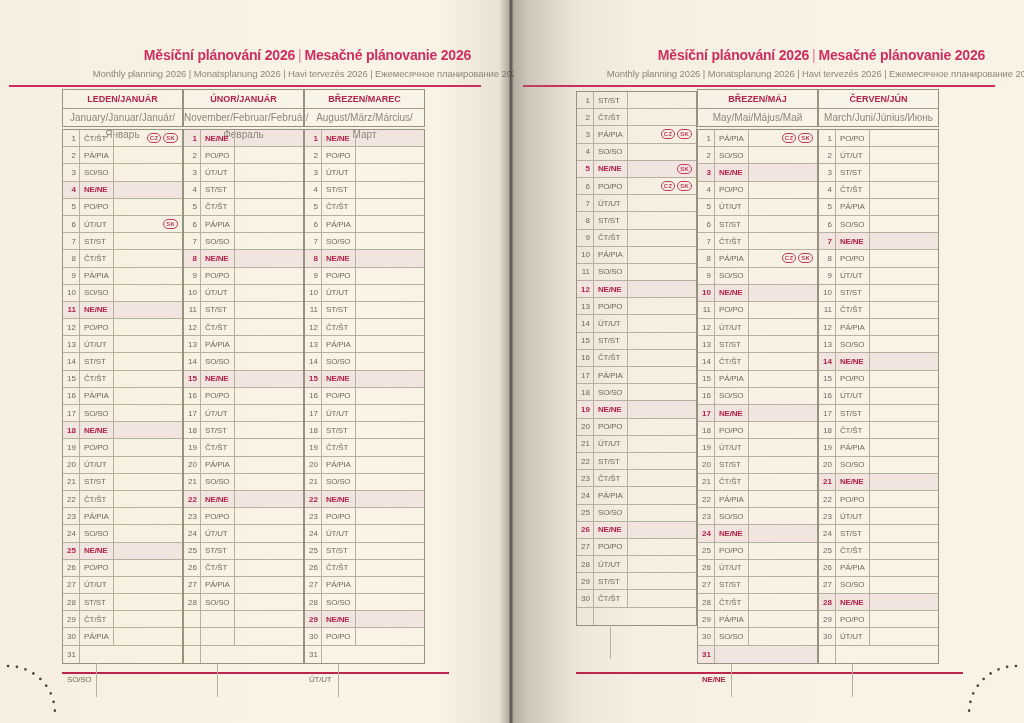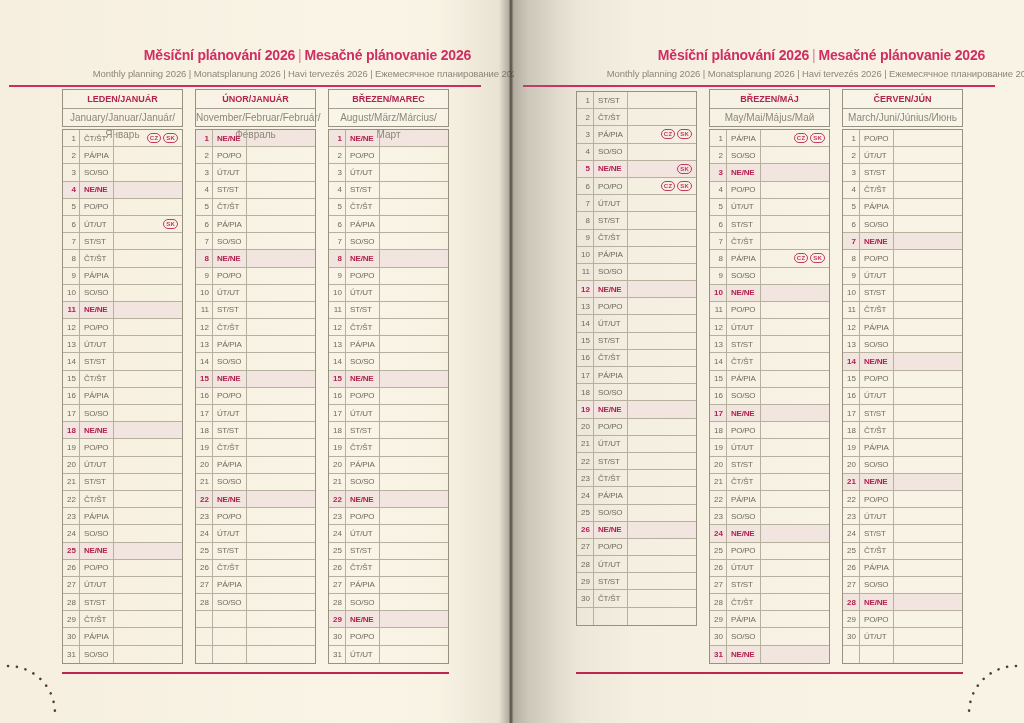"LEDEN/JANUÁR" .tables { gap: 12px -> none }
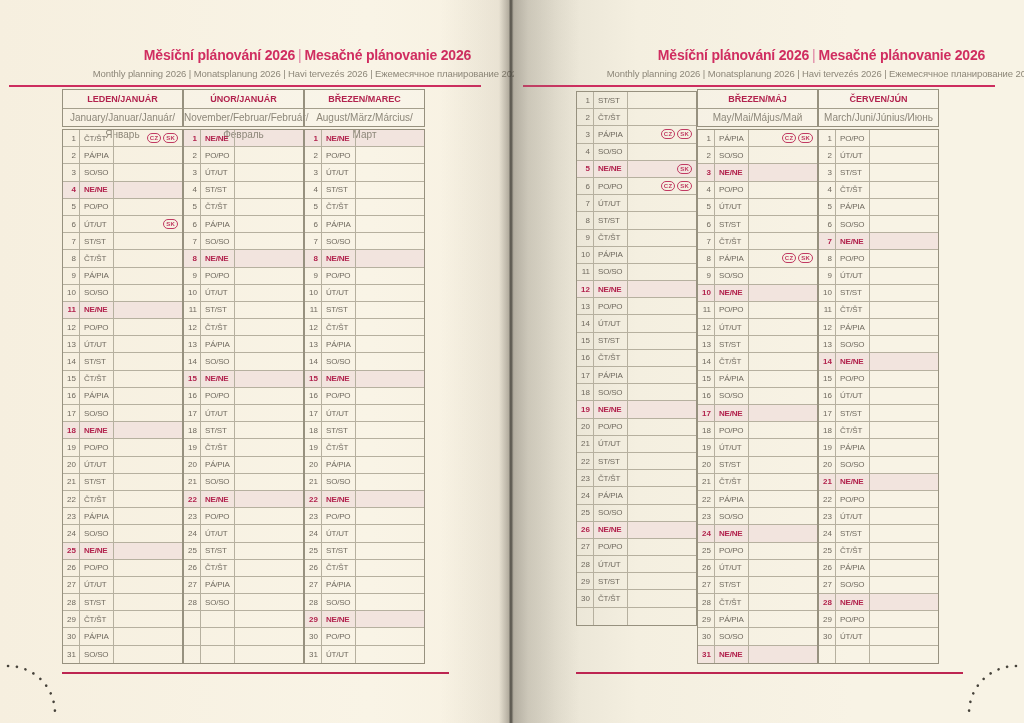"31" .day-row:last-child { flex-direction: none -> column }
